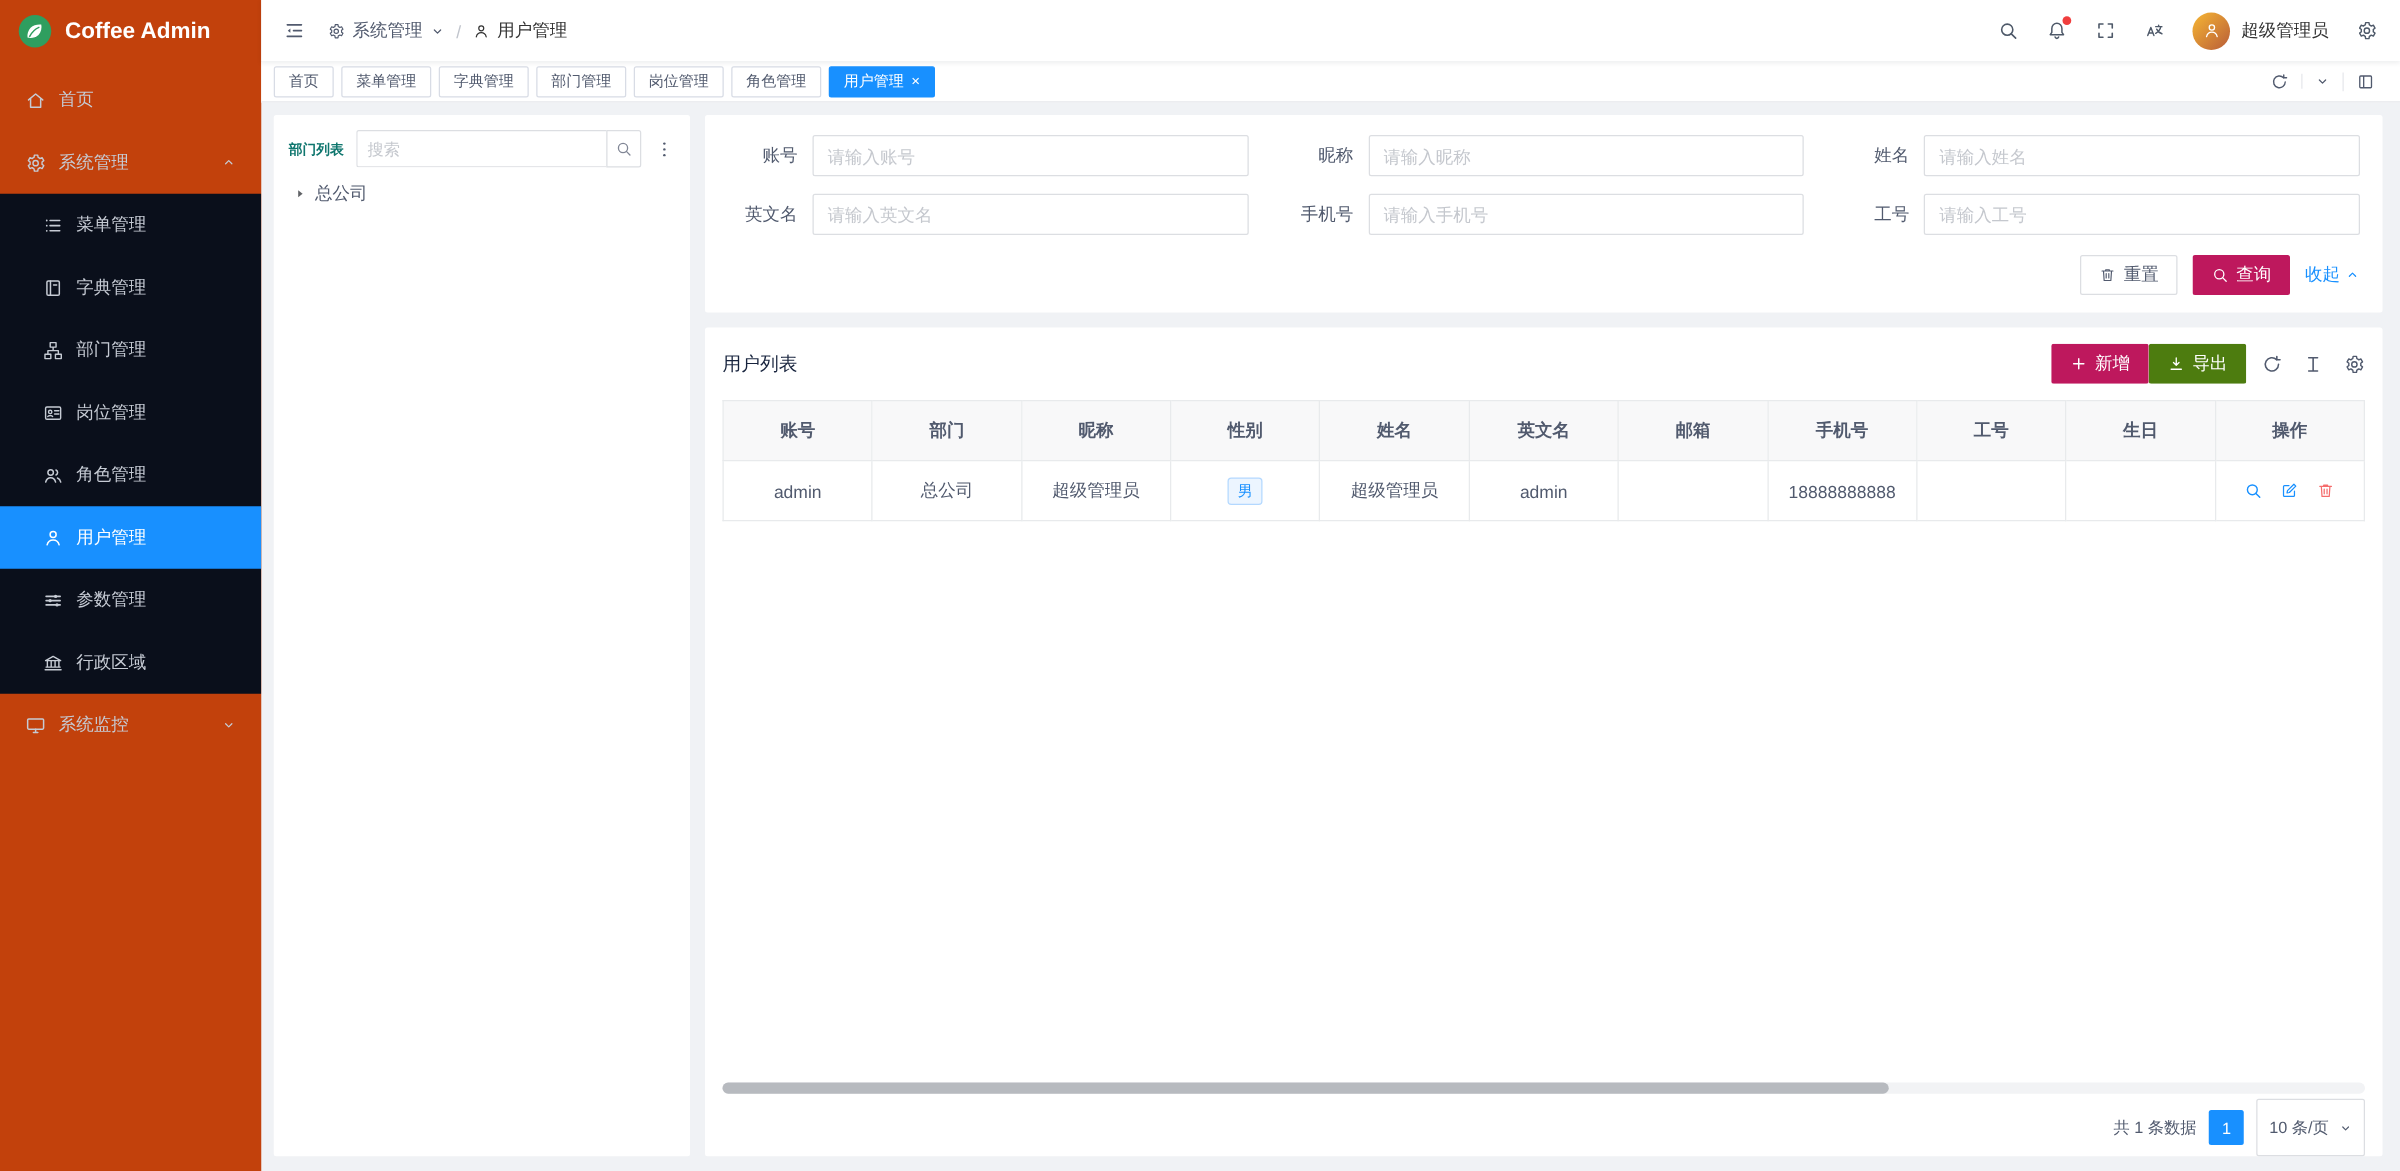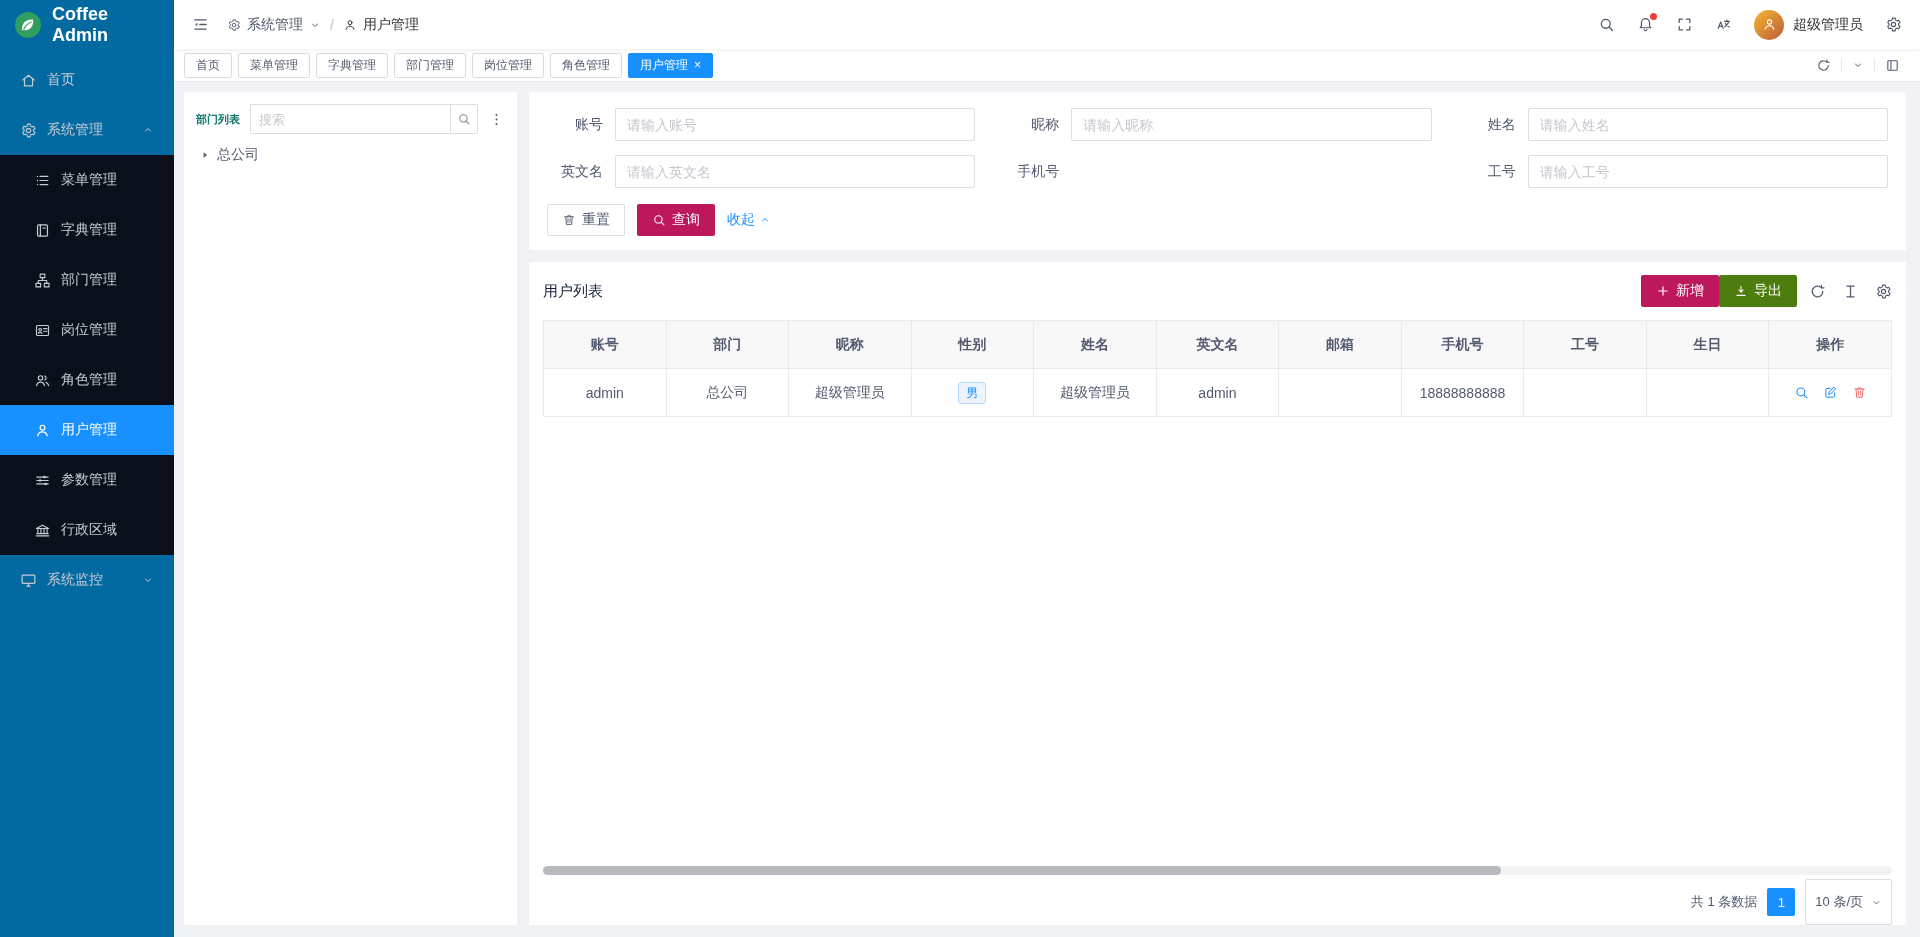"Coffee Admin" .sidebar { background: #0369a1 -> #c2410c; width: 174px -> 209px }
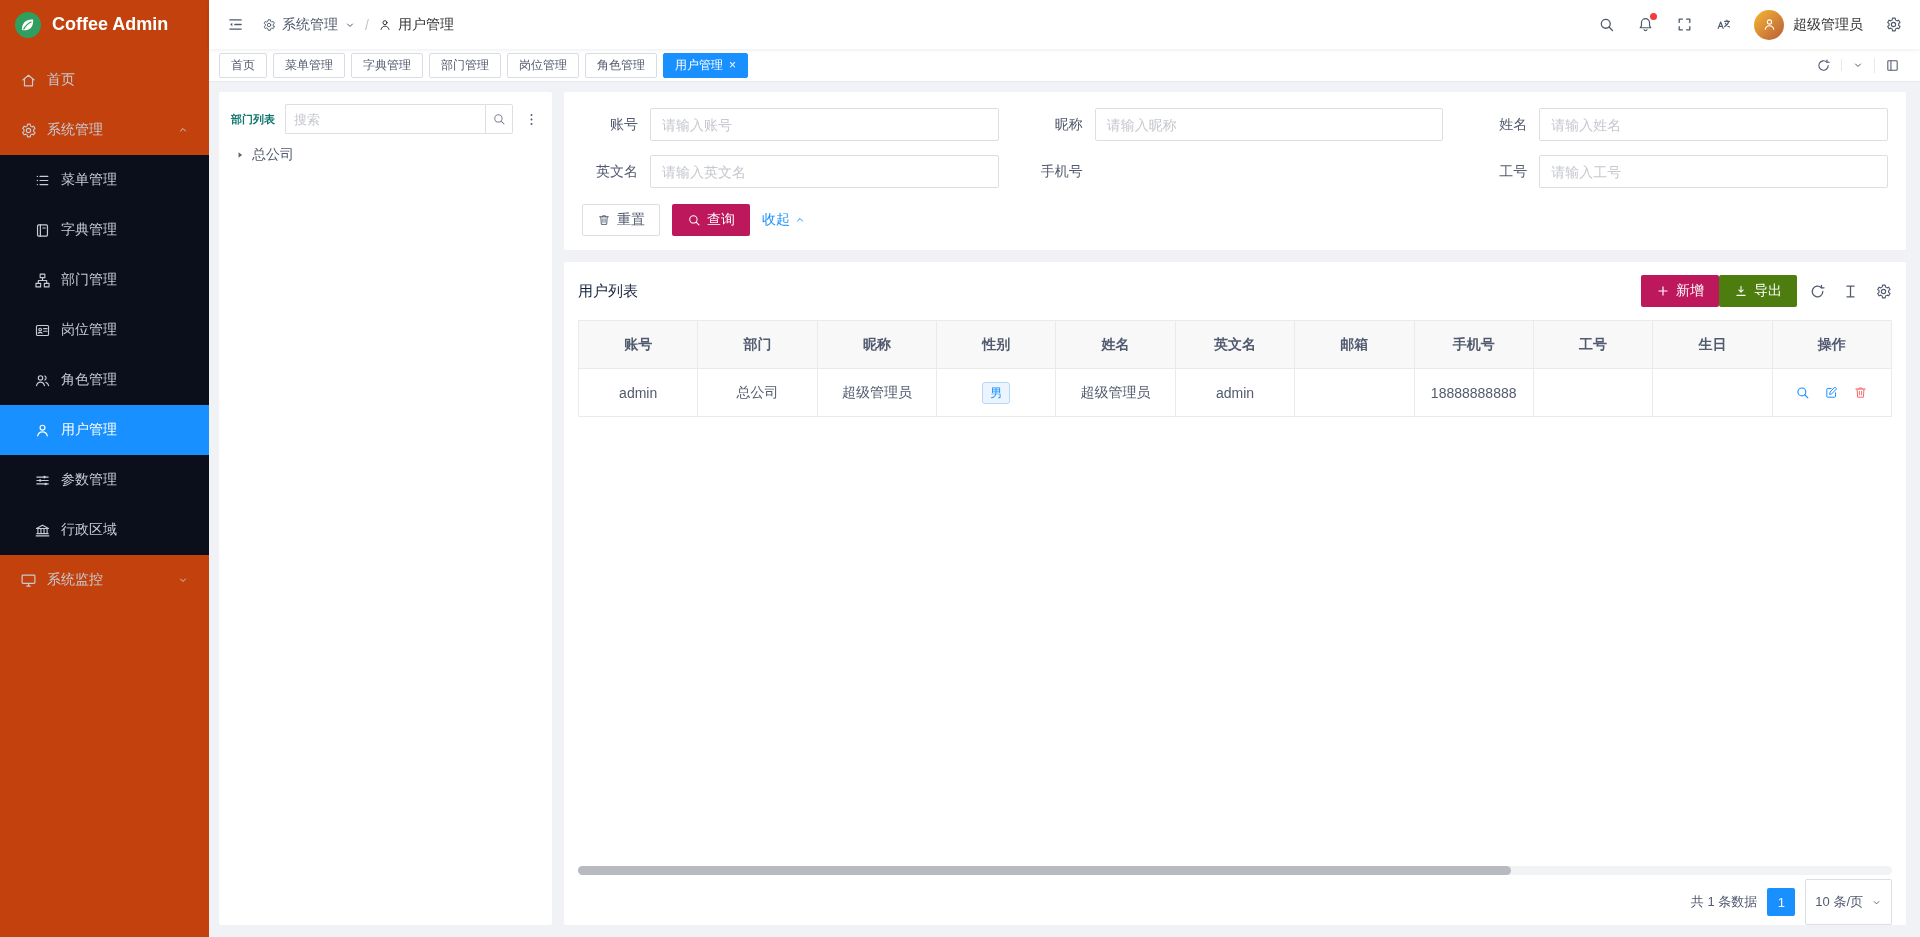"请输入手机号" input { html: none -> <input> }
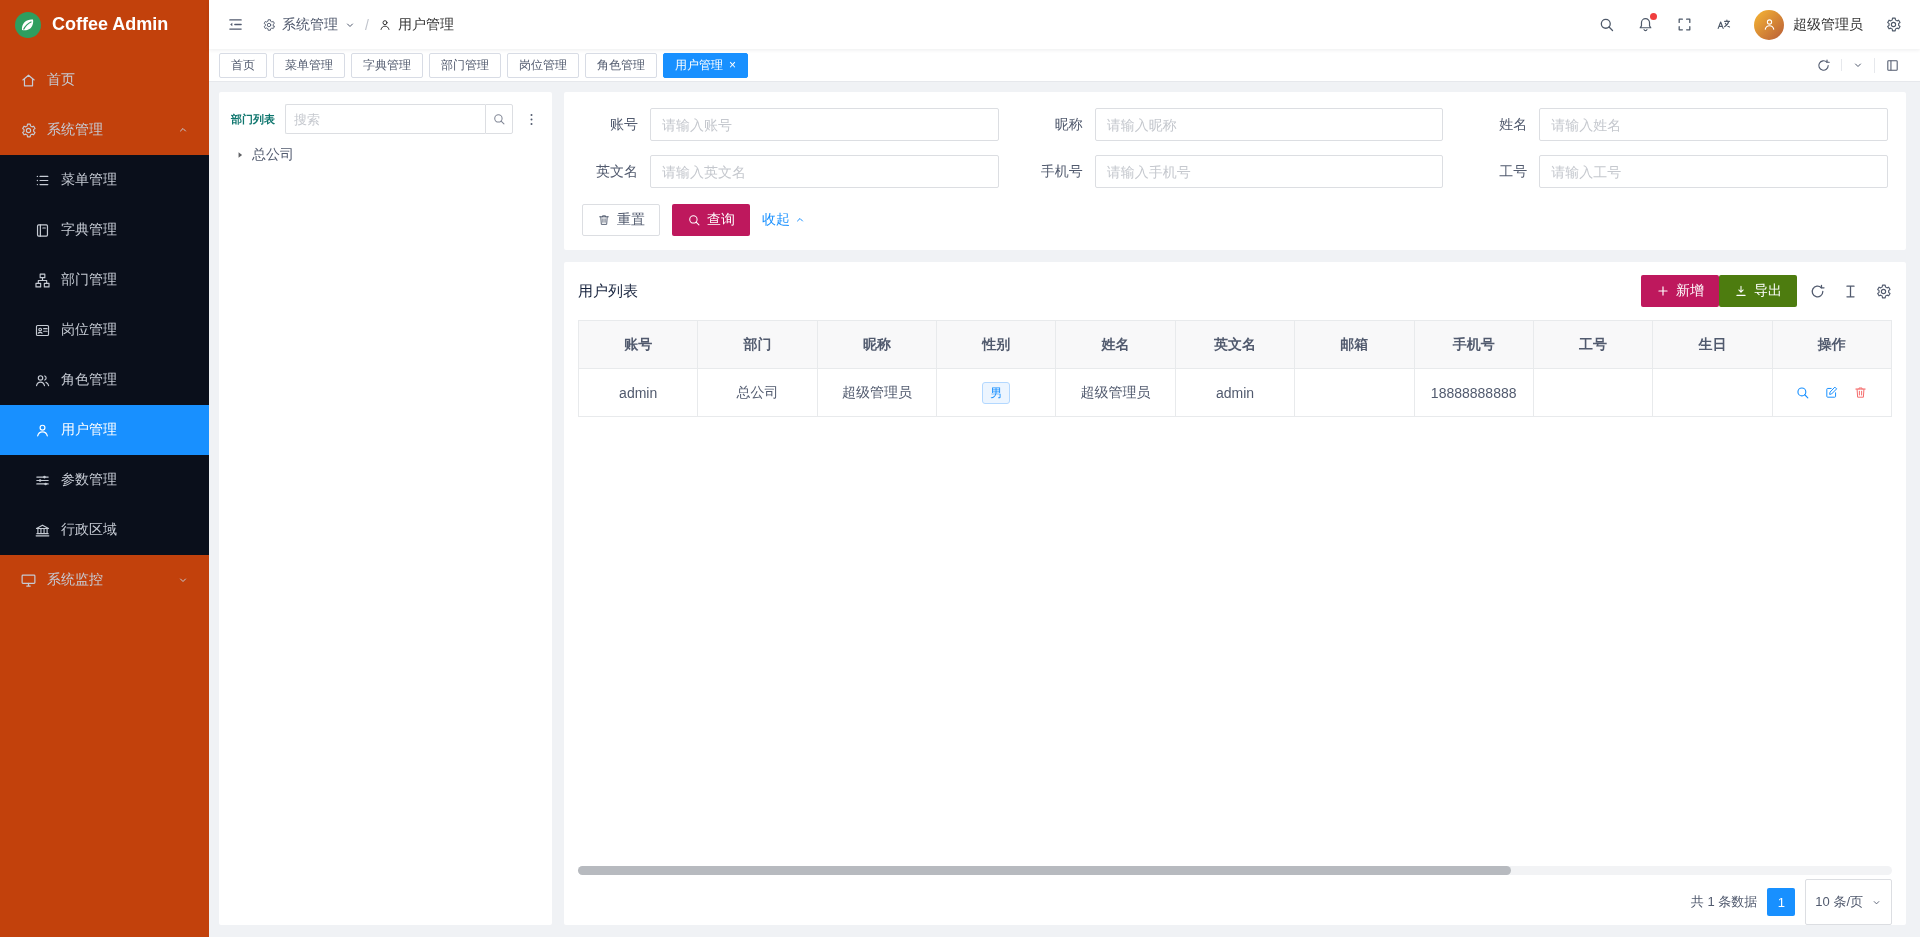"重置" .form-actions { justify-content: flex-start -> flex-end }
